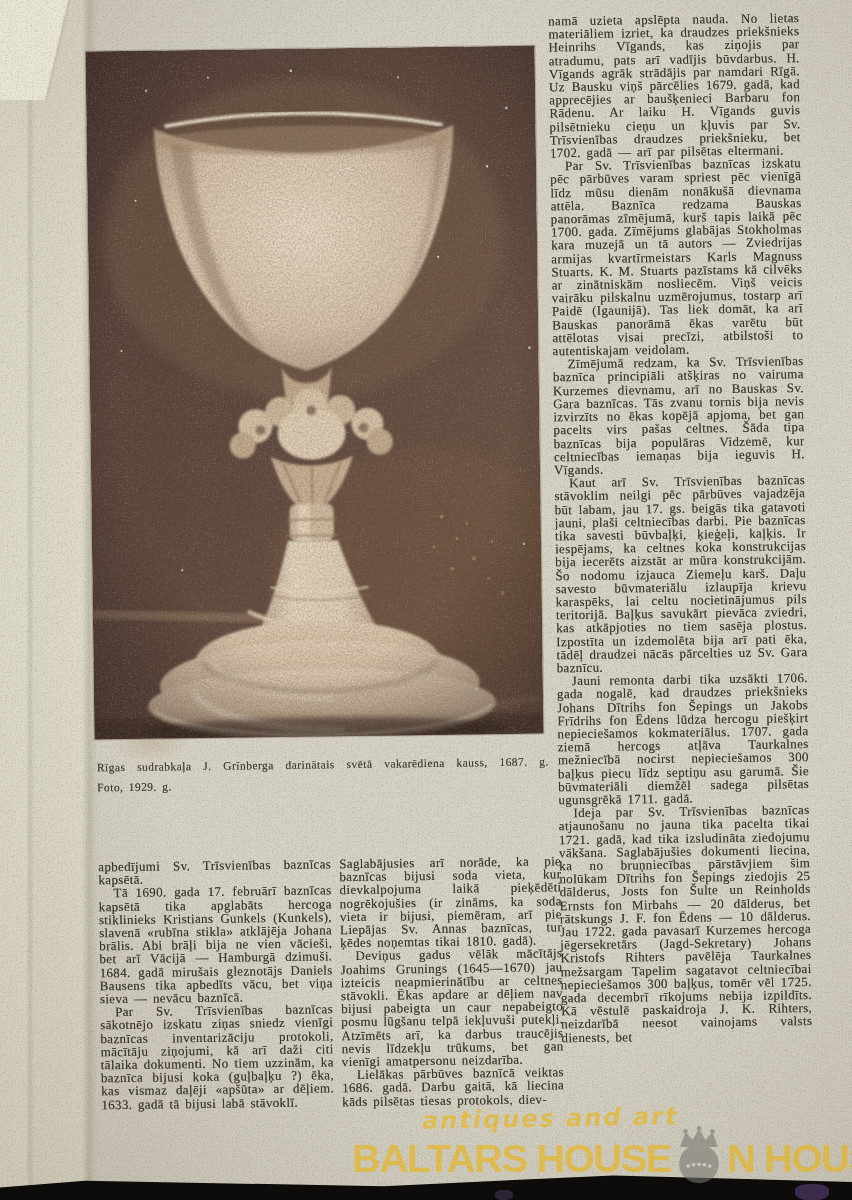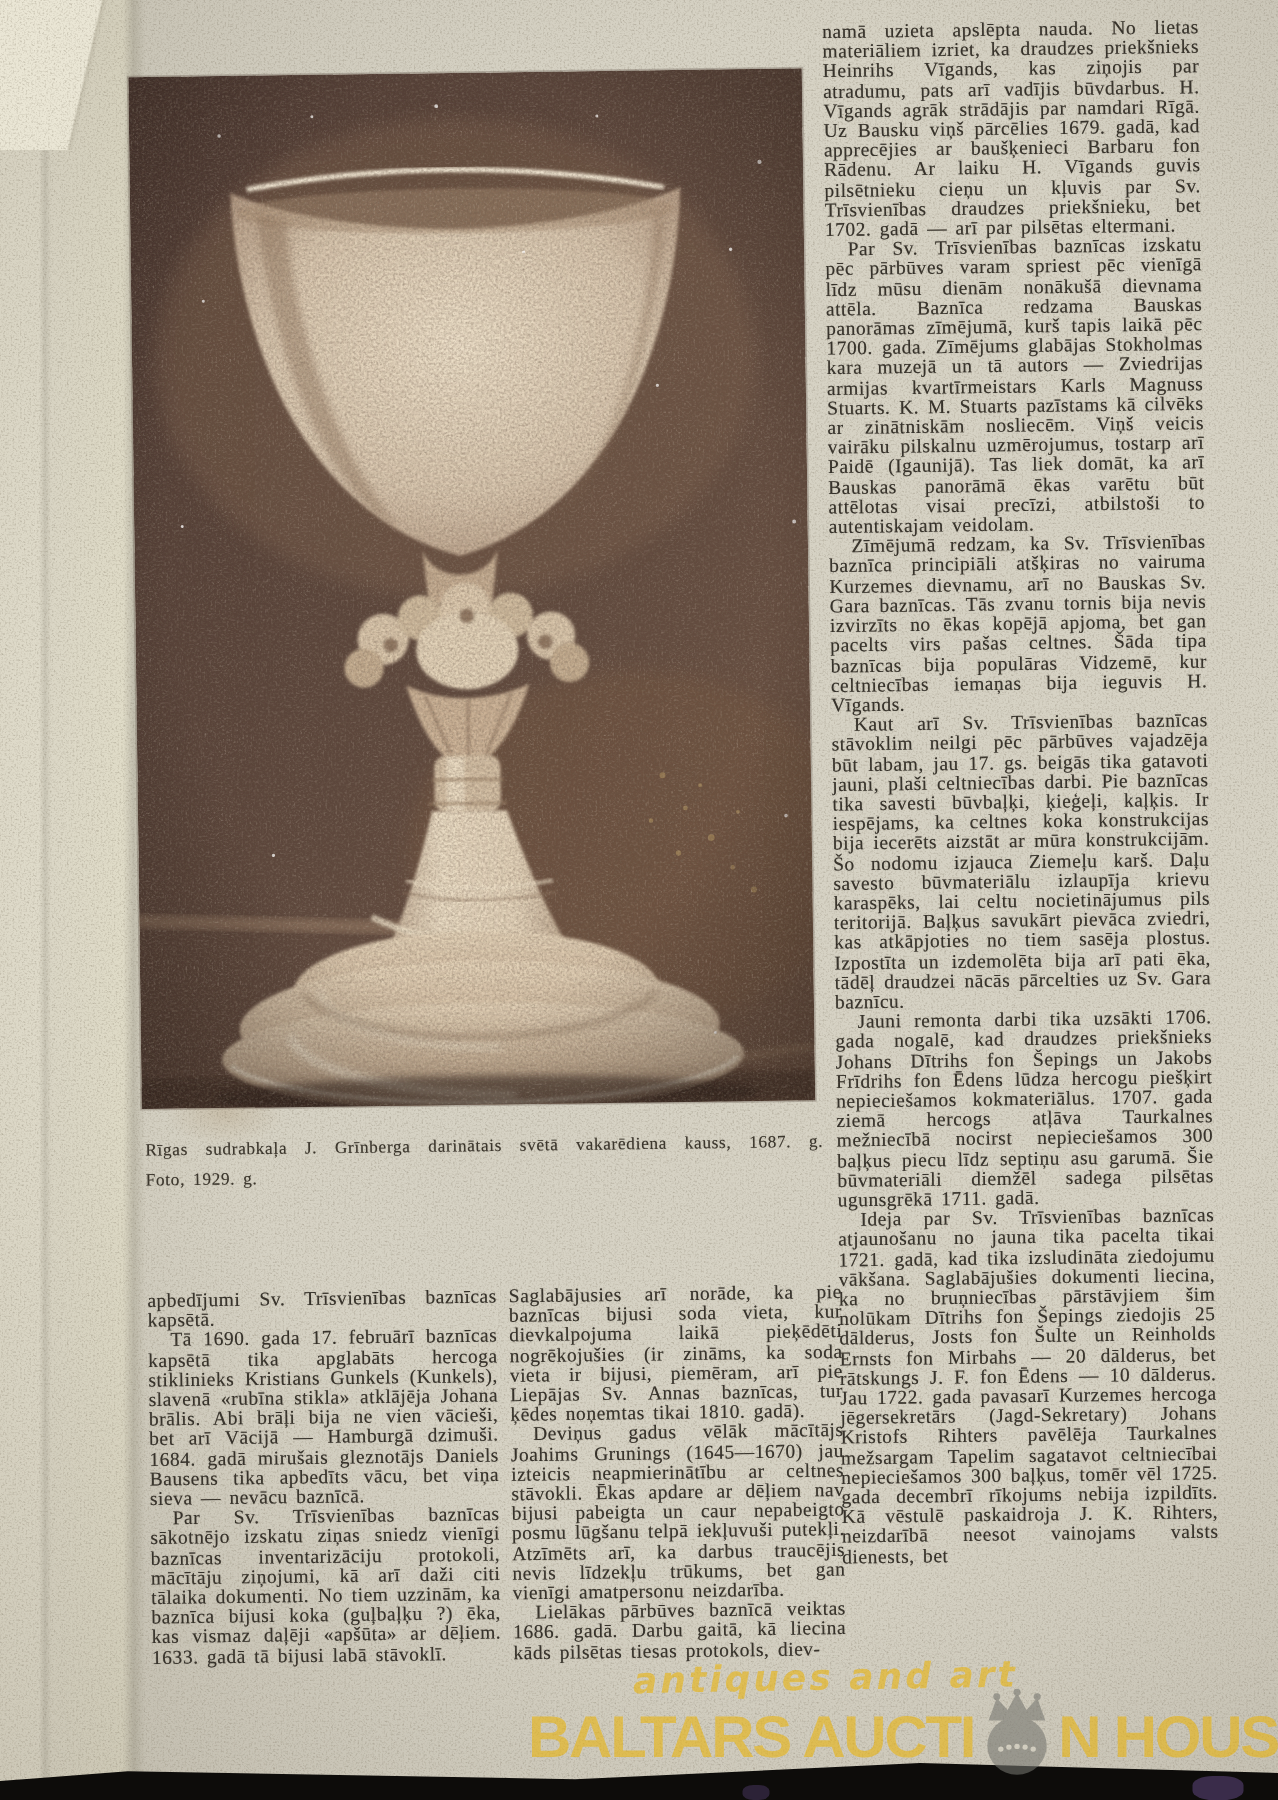"BALTARS AUCTI" span { text: AUCTI -> HOUSE }
